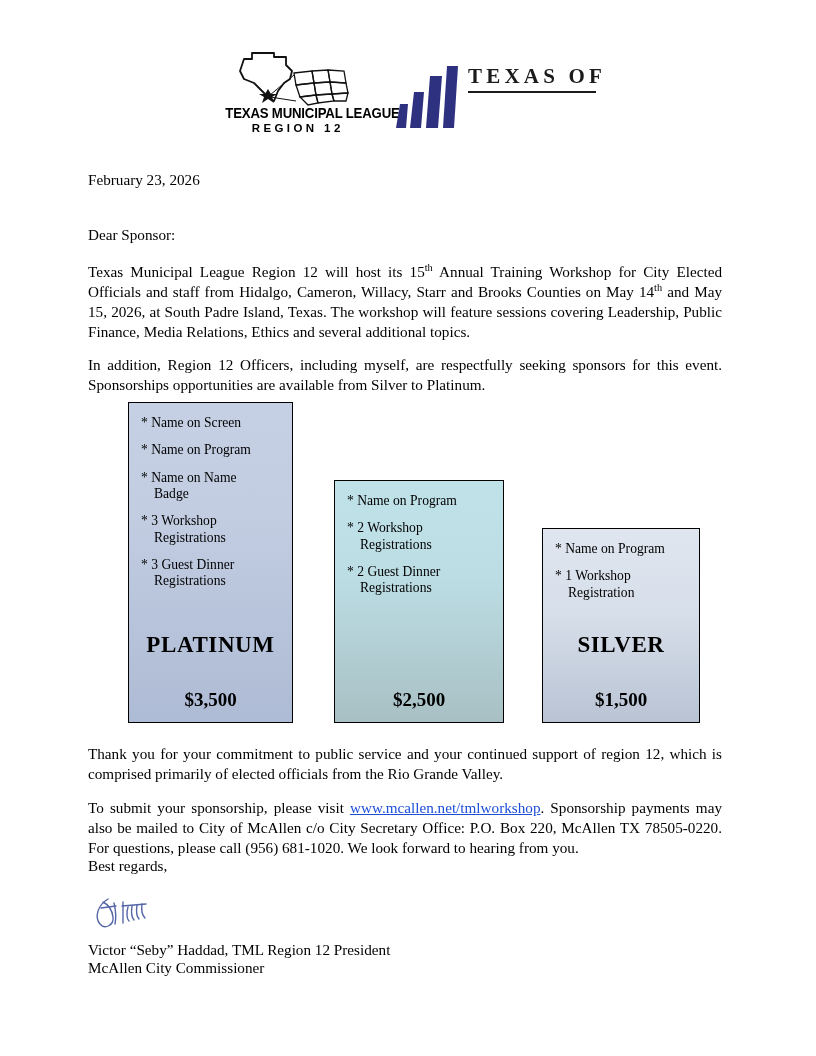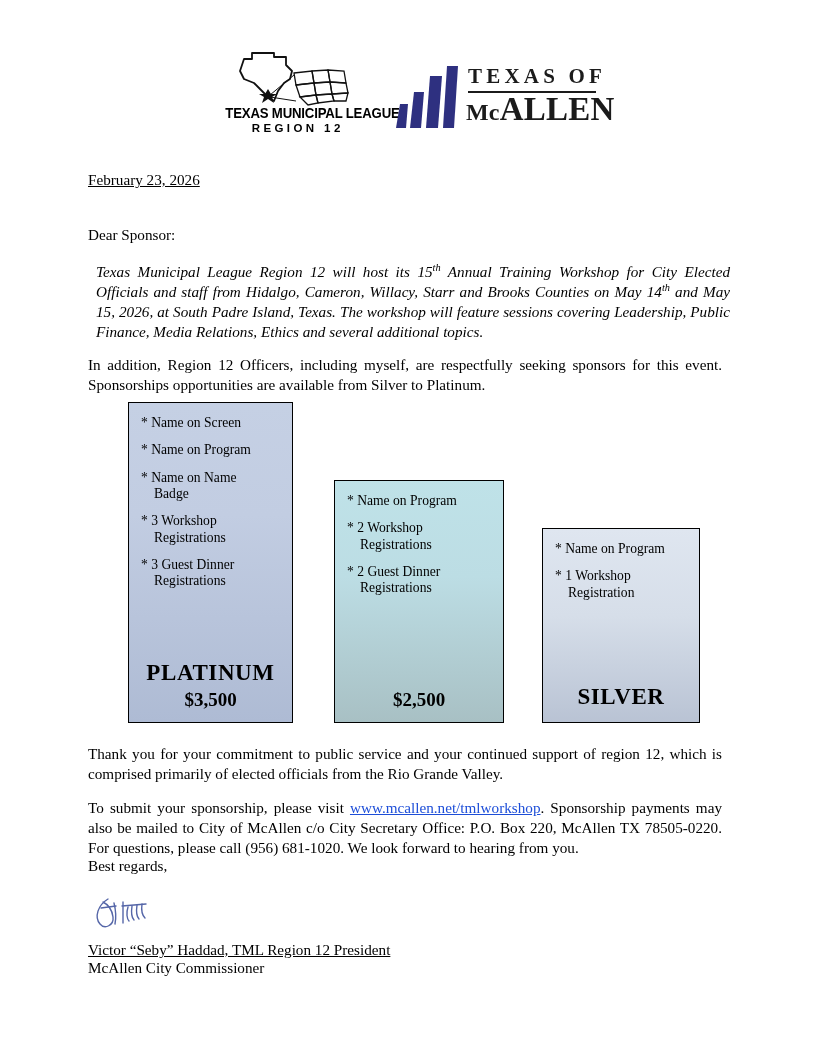"McALLEN" span.mcallen { html: <span><span>Mc</span><span>ALLEN</span></span> -> none }
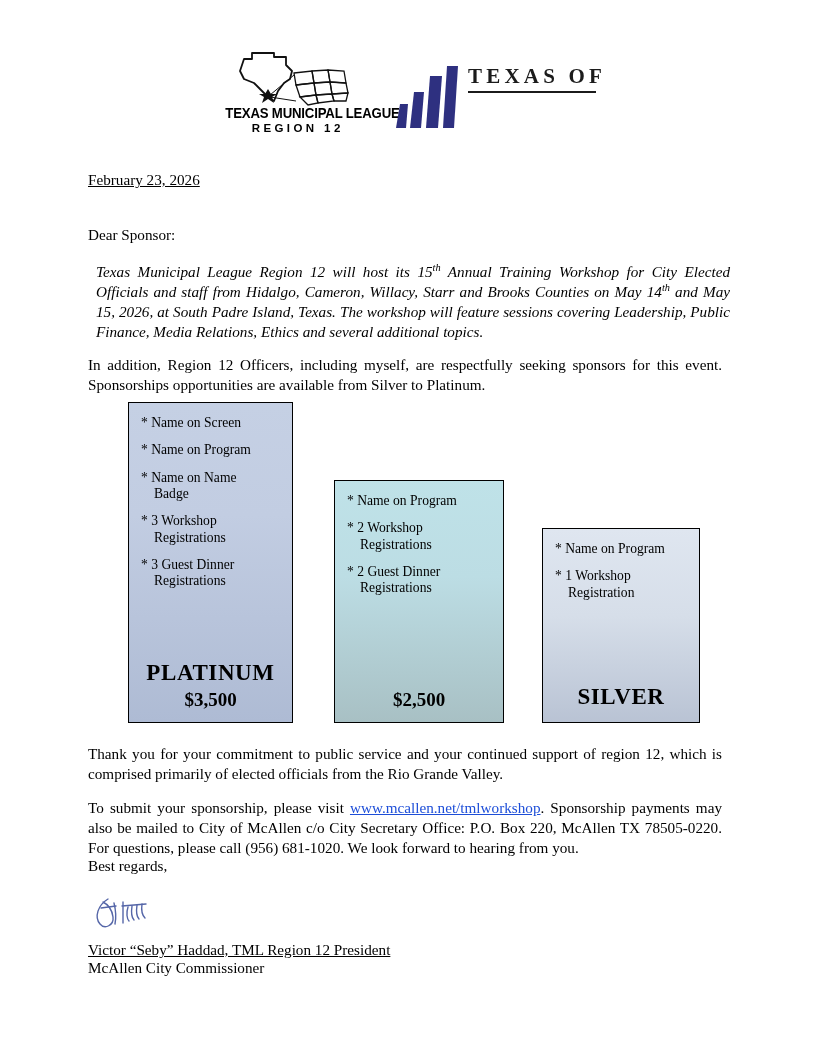"February 23, 2026" .date { text-decoration: underline -> none }
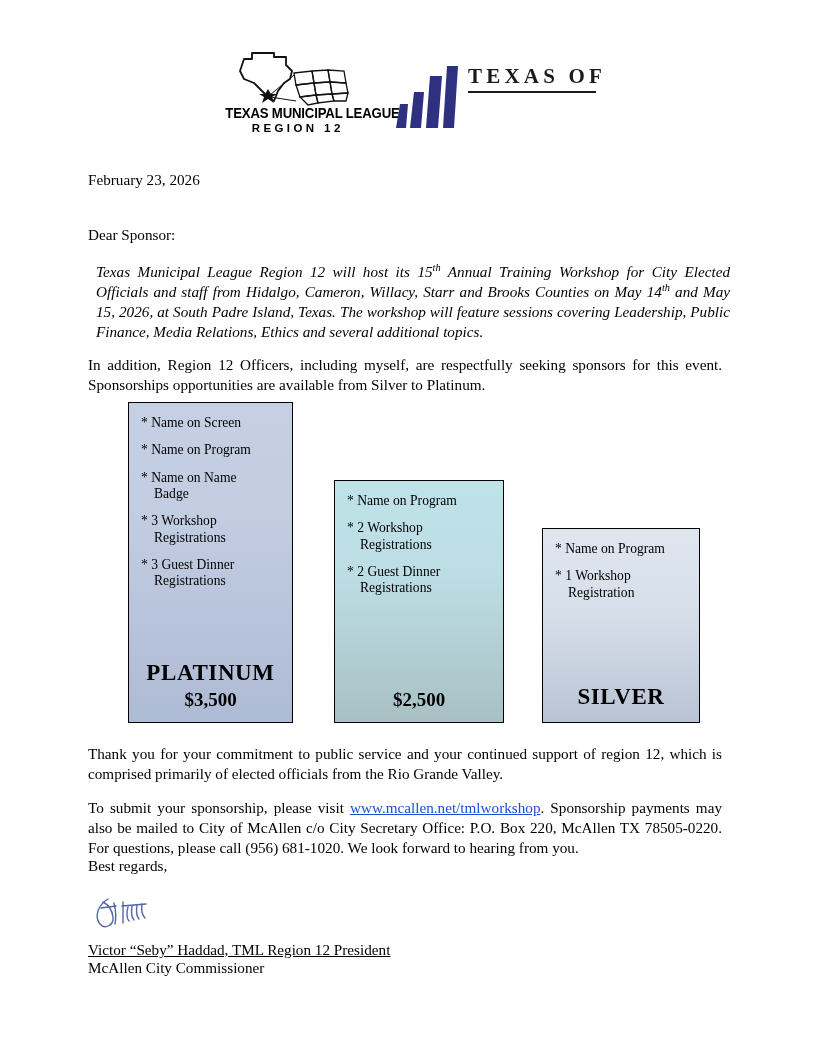"Texas Municipal League Region 12" .p-intro { font-style: italic -> none; left: 8px -> 0 }
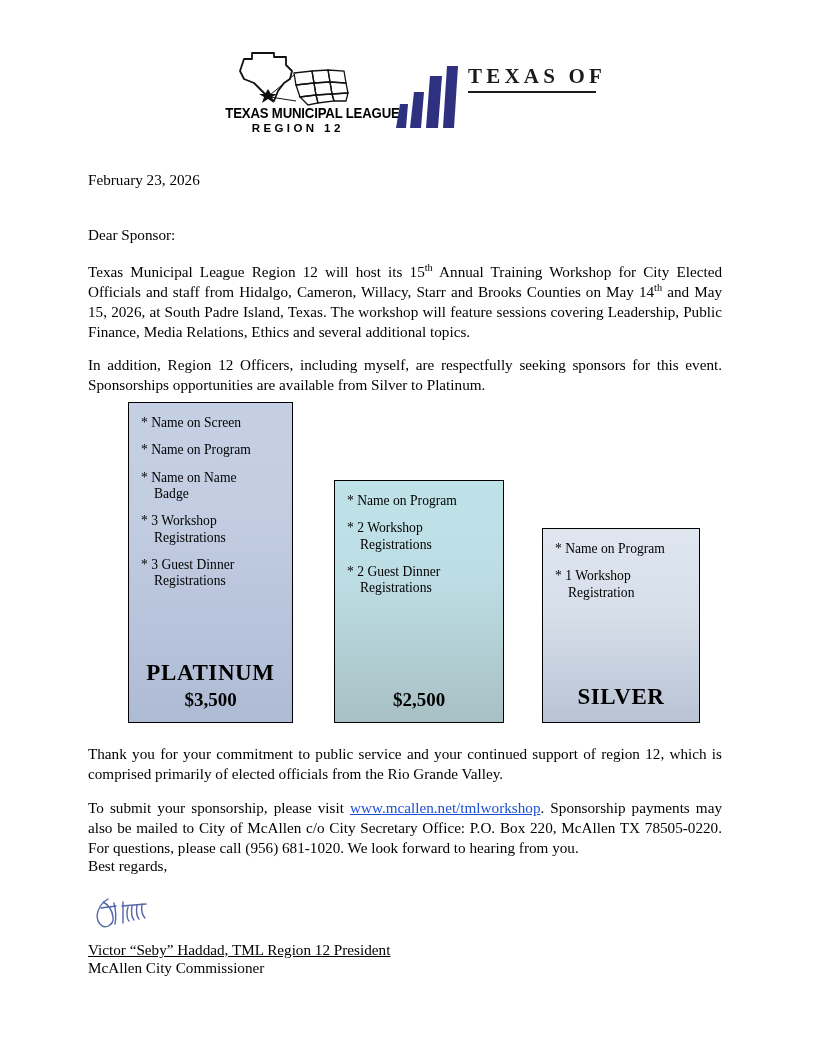"$3,500" .tier .tier-price { margin-top: none -> 28px }
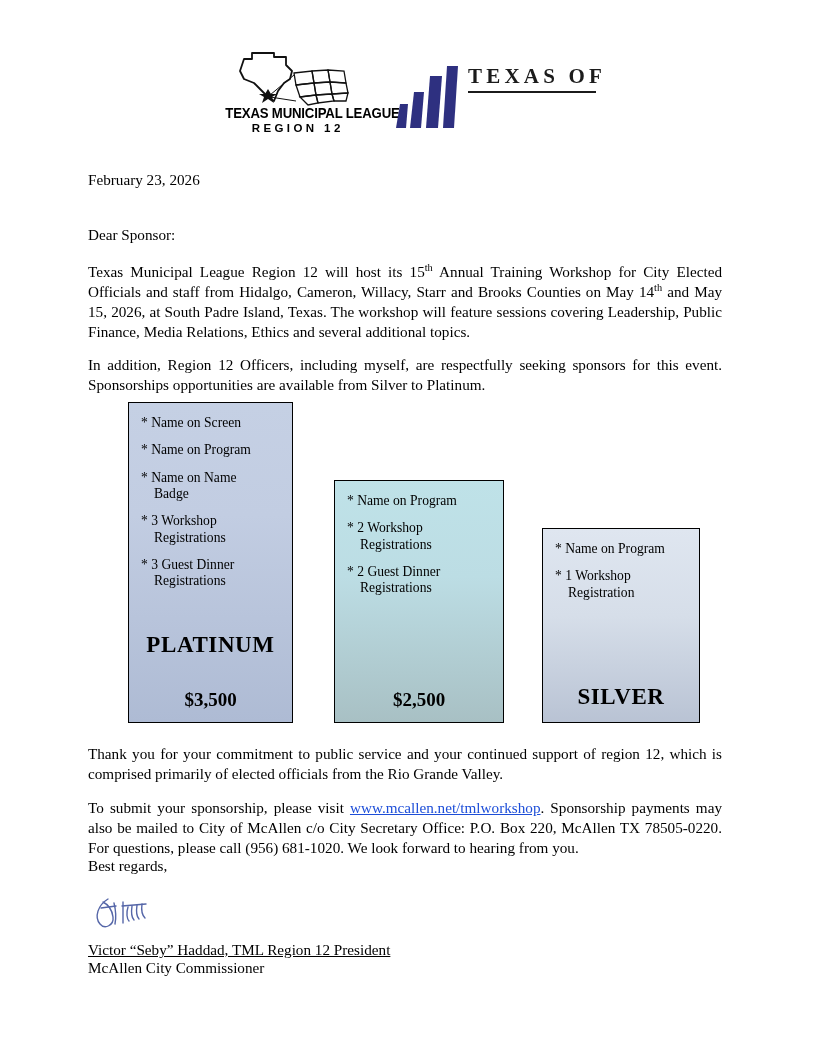"$1,500" div.tier-price { html: none -> <div>$1,500</div> }
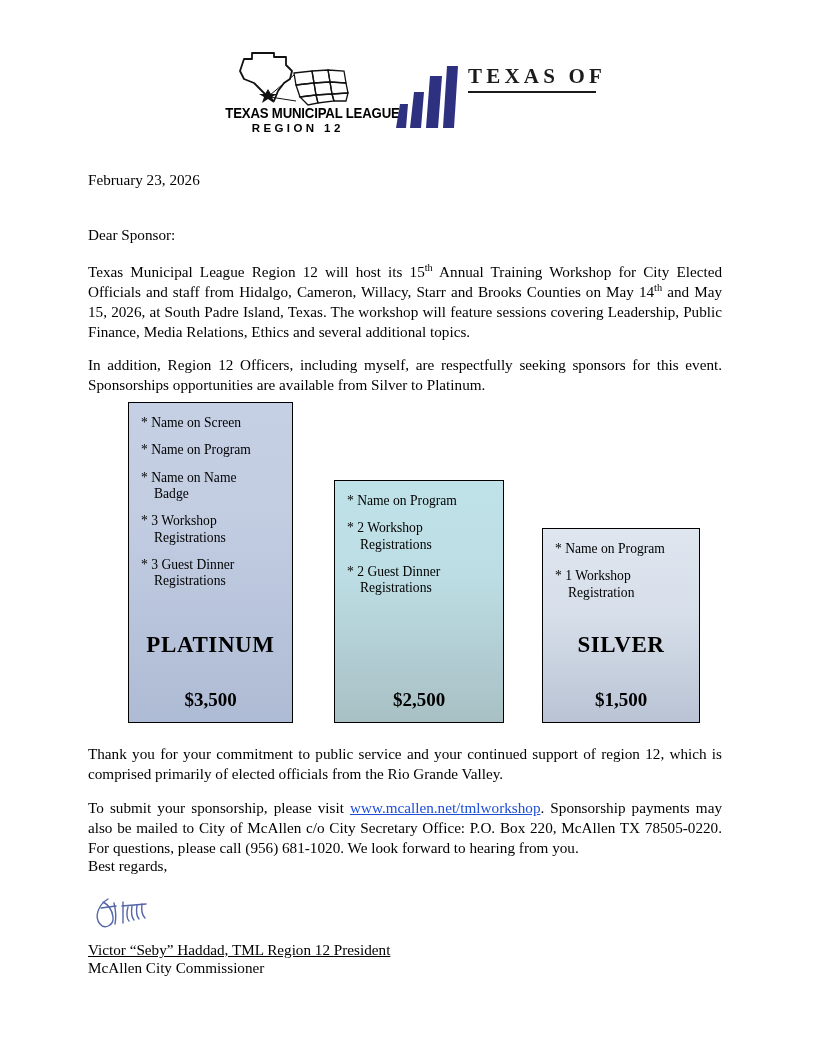"Victor “Seby” Haddad, TML Region" .p-sig1 { text-decoration: underline -> none }
